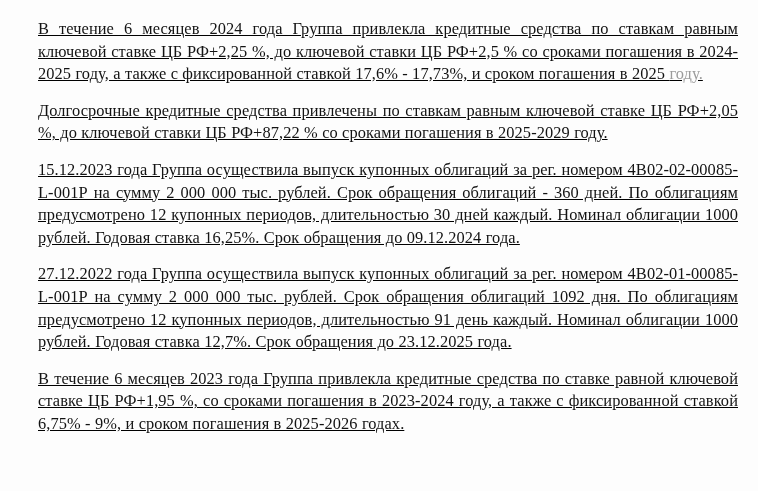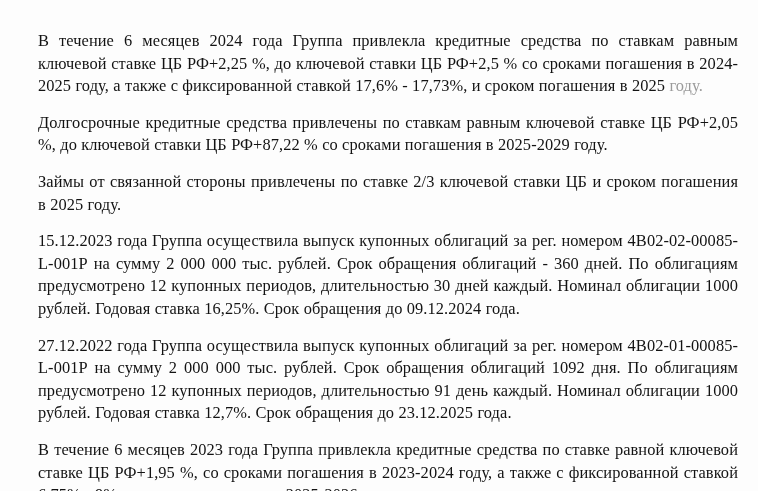"В течение 6 месяцев 2024" #document-page { padding: 30px 20px 0 38px -> 18px 20px 0 38px; text-decoration: none -> underline }
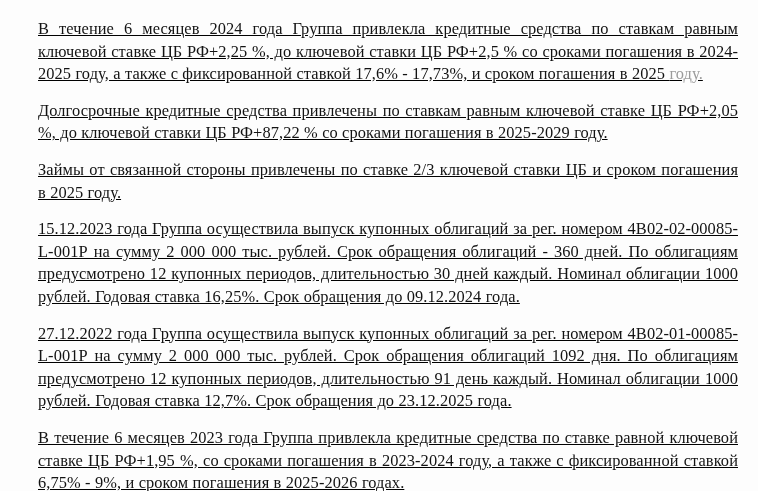"Займы от связанной стороны привлечены" p.para { html: <p><span>Займы от связанной стороны привлечены по ставке 2/3 ключевой ставки ЦБ и сроком погашения в 2025 году.</span></p> -> none }
